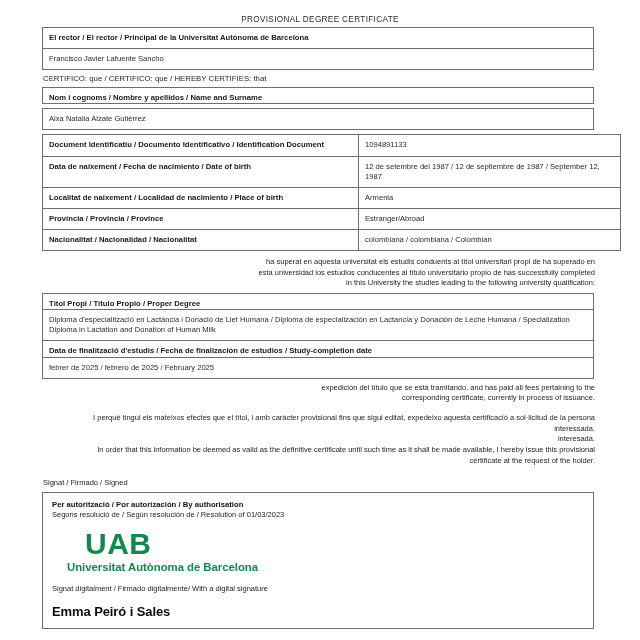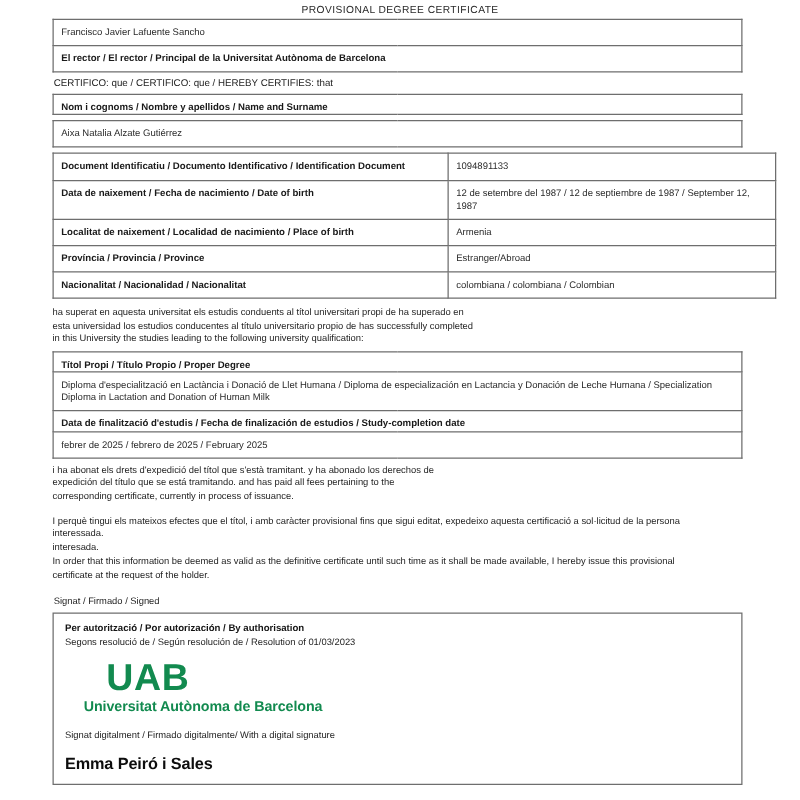"PROVISIONAL DEGREE CERTIFICATE" .page { margin-top: none -> 12px }
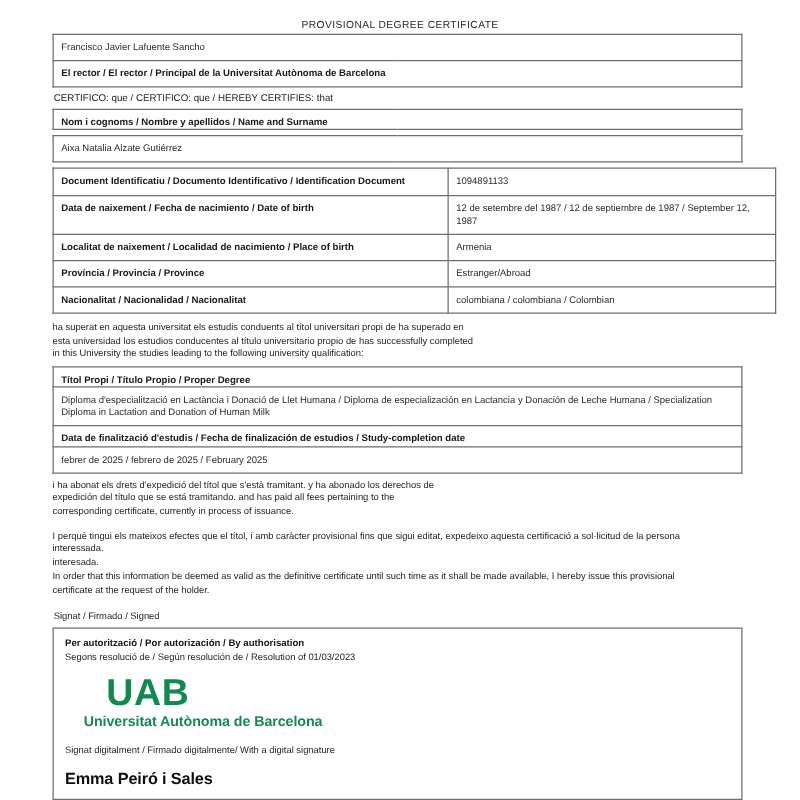"Francisco Javier Lafuente Sancho" tr { order: before "El rector / El rector" -> after "El rector / El rector" }
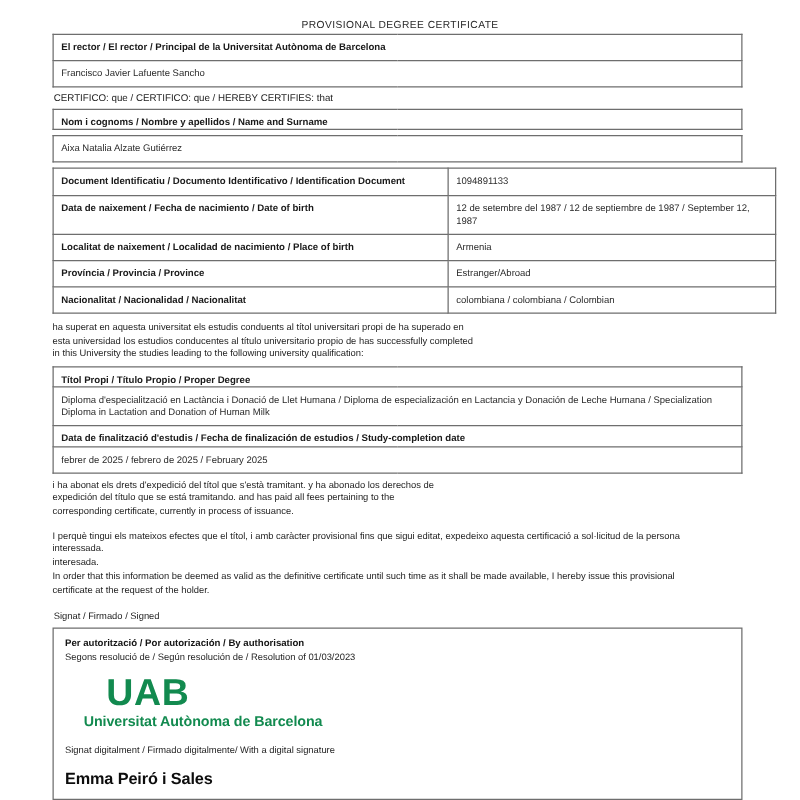"ha superat en aquesta universitat" .para-line { text-align: none -> right }
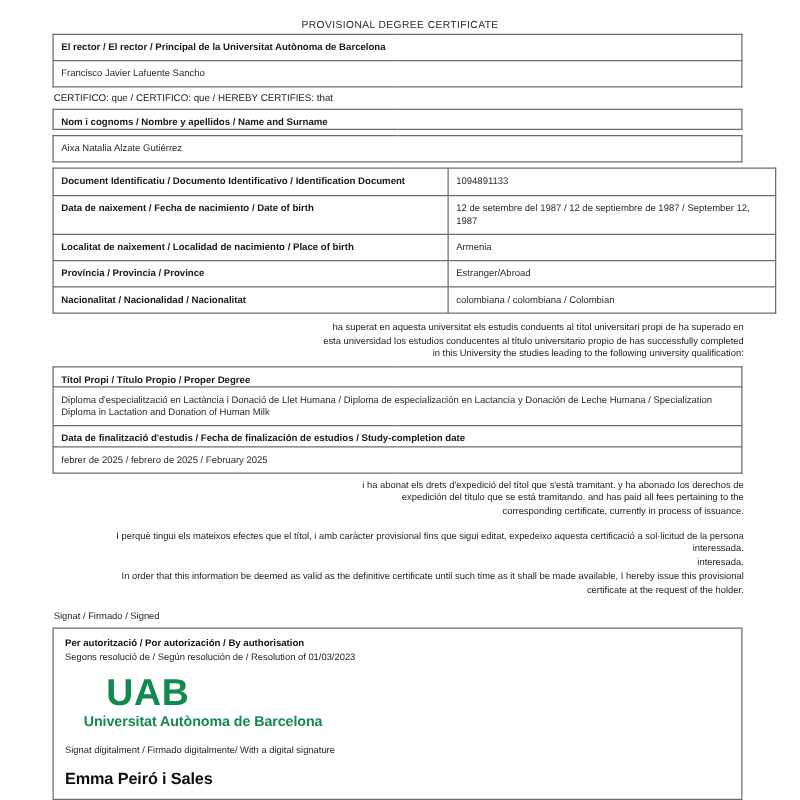"i ha abonat els drets" span.para-line { html: <span>i ha abonat els drets d'expedició del títol que s'està tramitant. y ha abonado los derechos de</span> -> none }
